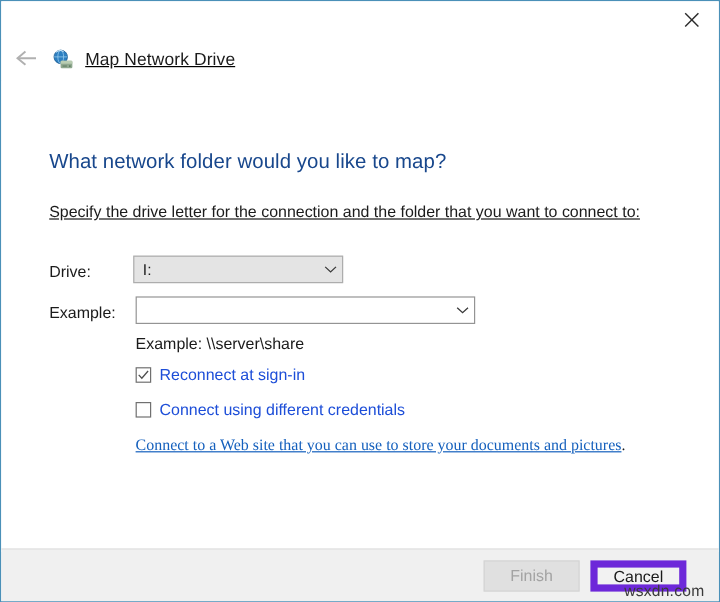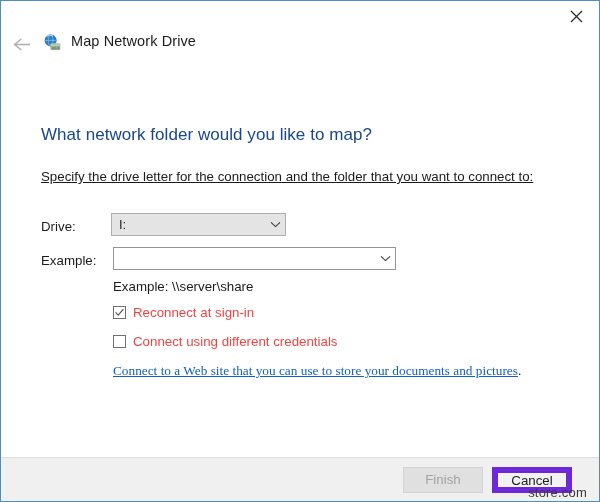"Map Network Drive" .navrow { align-items: flex-start -> center; text-decoration: none -> underline }
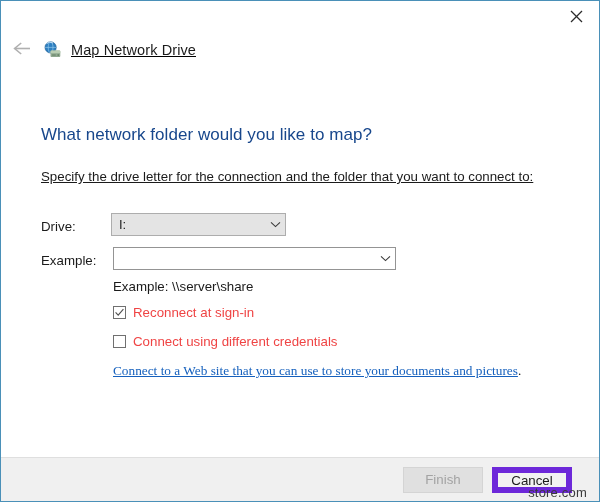"Reconnect at sign-in" .check-label { color: #ef4444 -> #1d4ed8 }
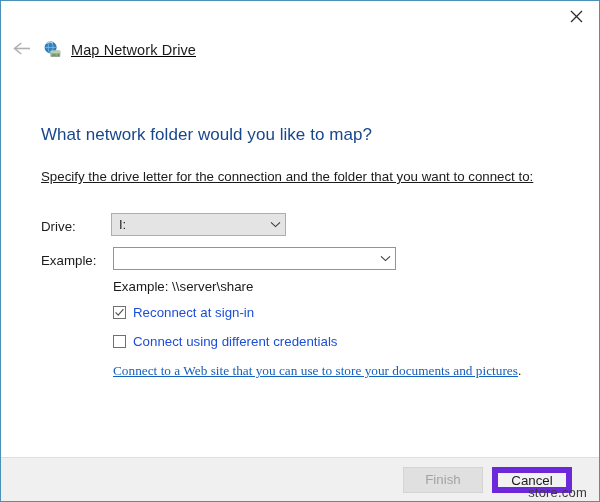"store.com" div.watermark { text: store.com -> wsxdn.com }
